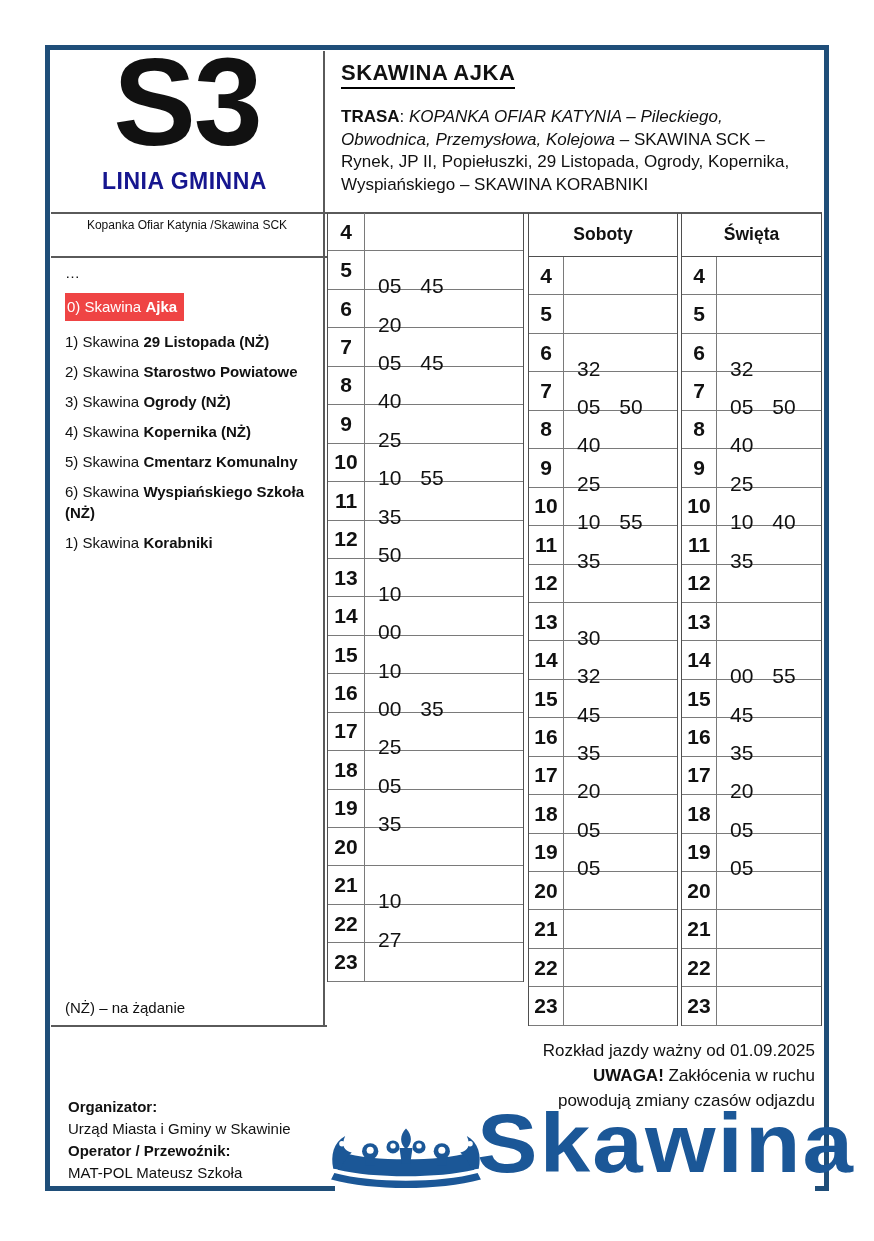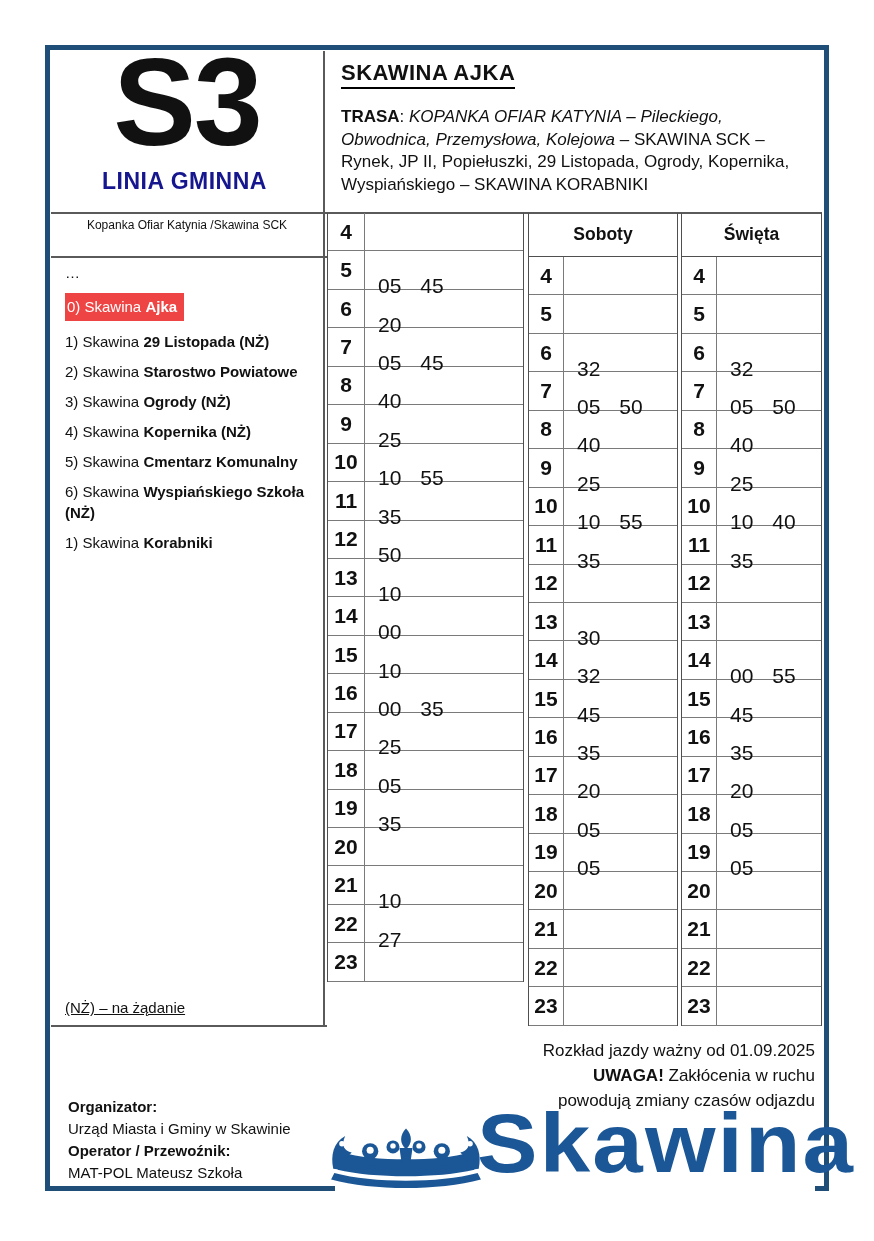"(NŻ) – na żądanie" .footnote { text-decoration: underline -> none }
